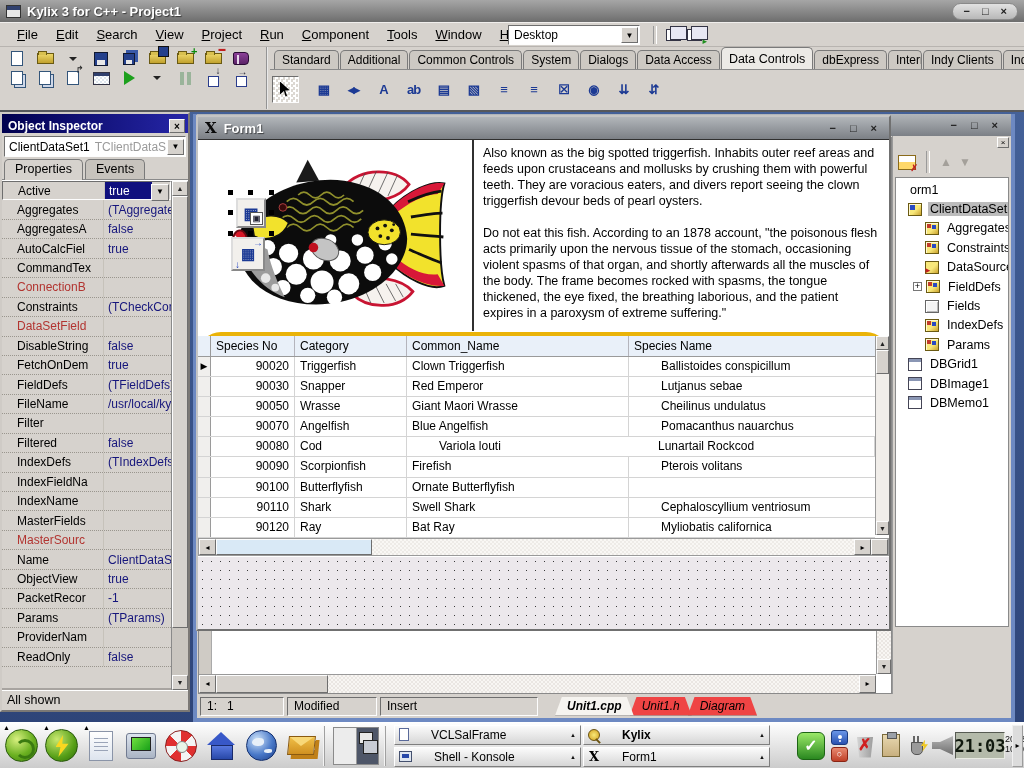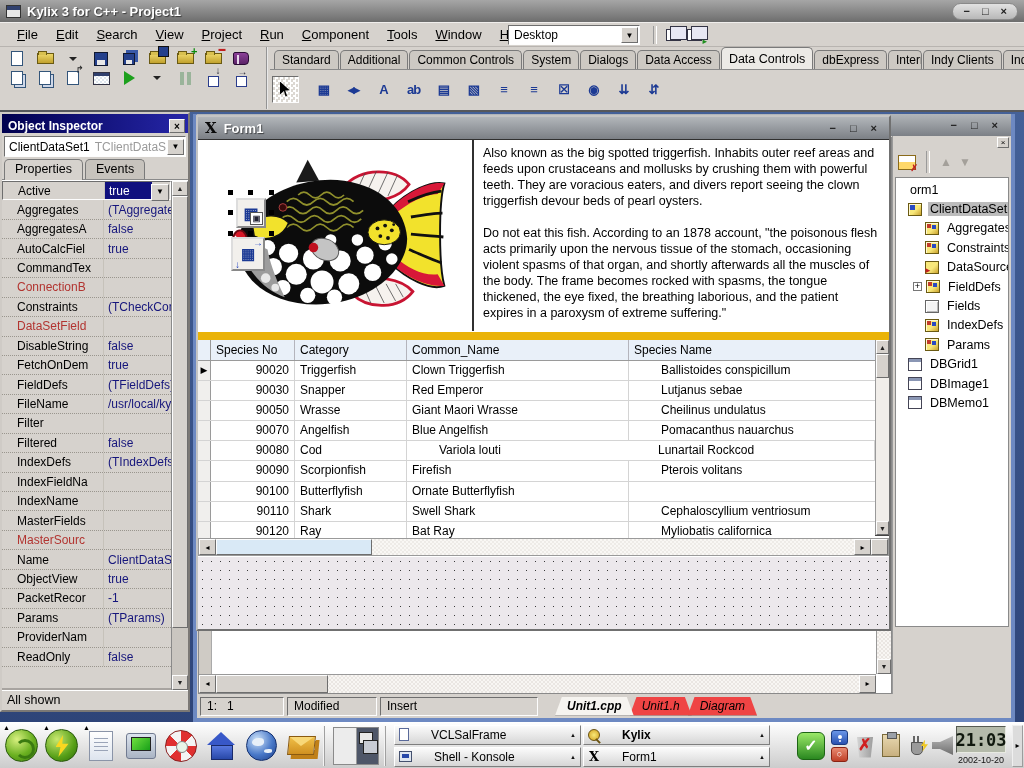"Species No" .dbgrid { border-radius: none -> 23px; border-top: 8px solid #eab308 -> 4px solid #eab308 }
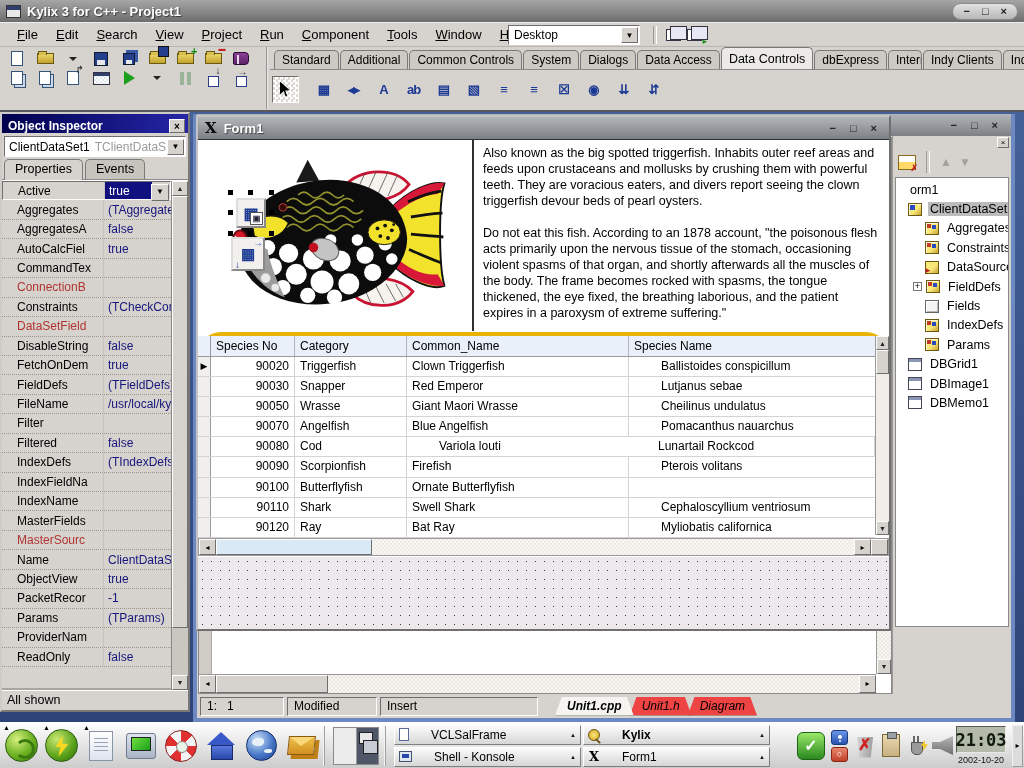"21:03" .clock { align-items: center -> flex-start; flex-direction: column -> row }
